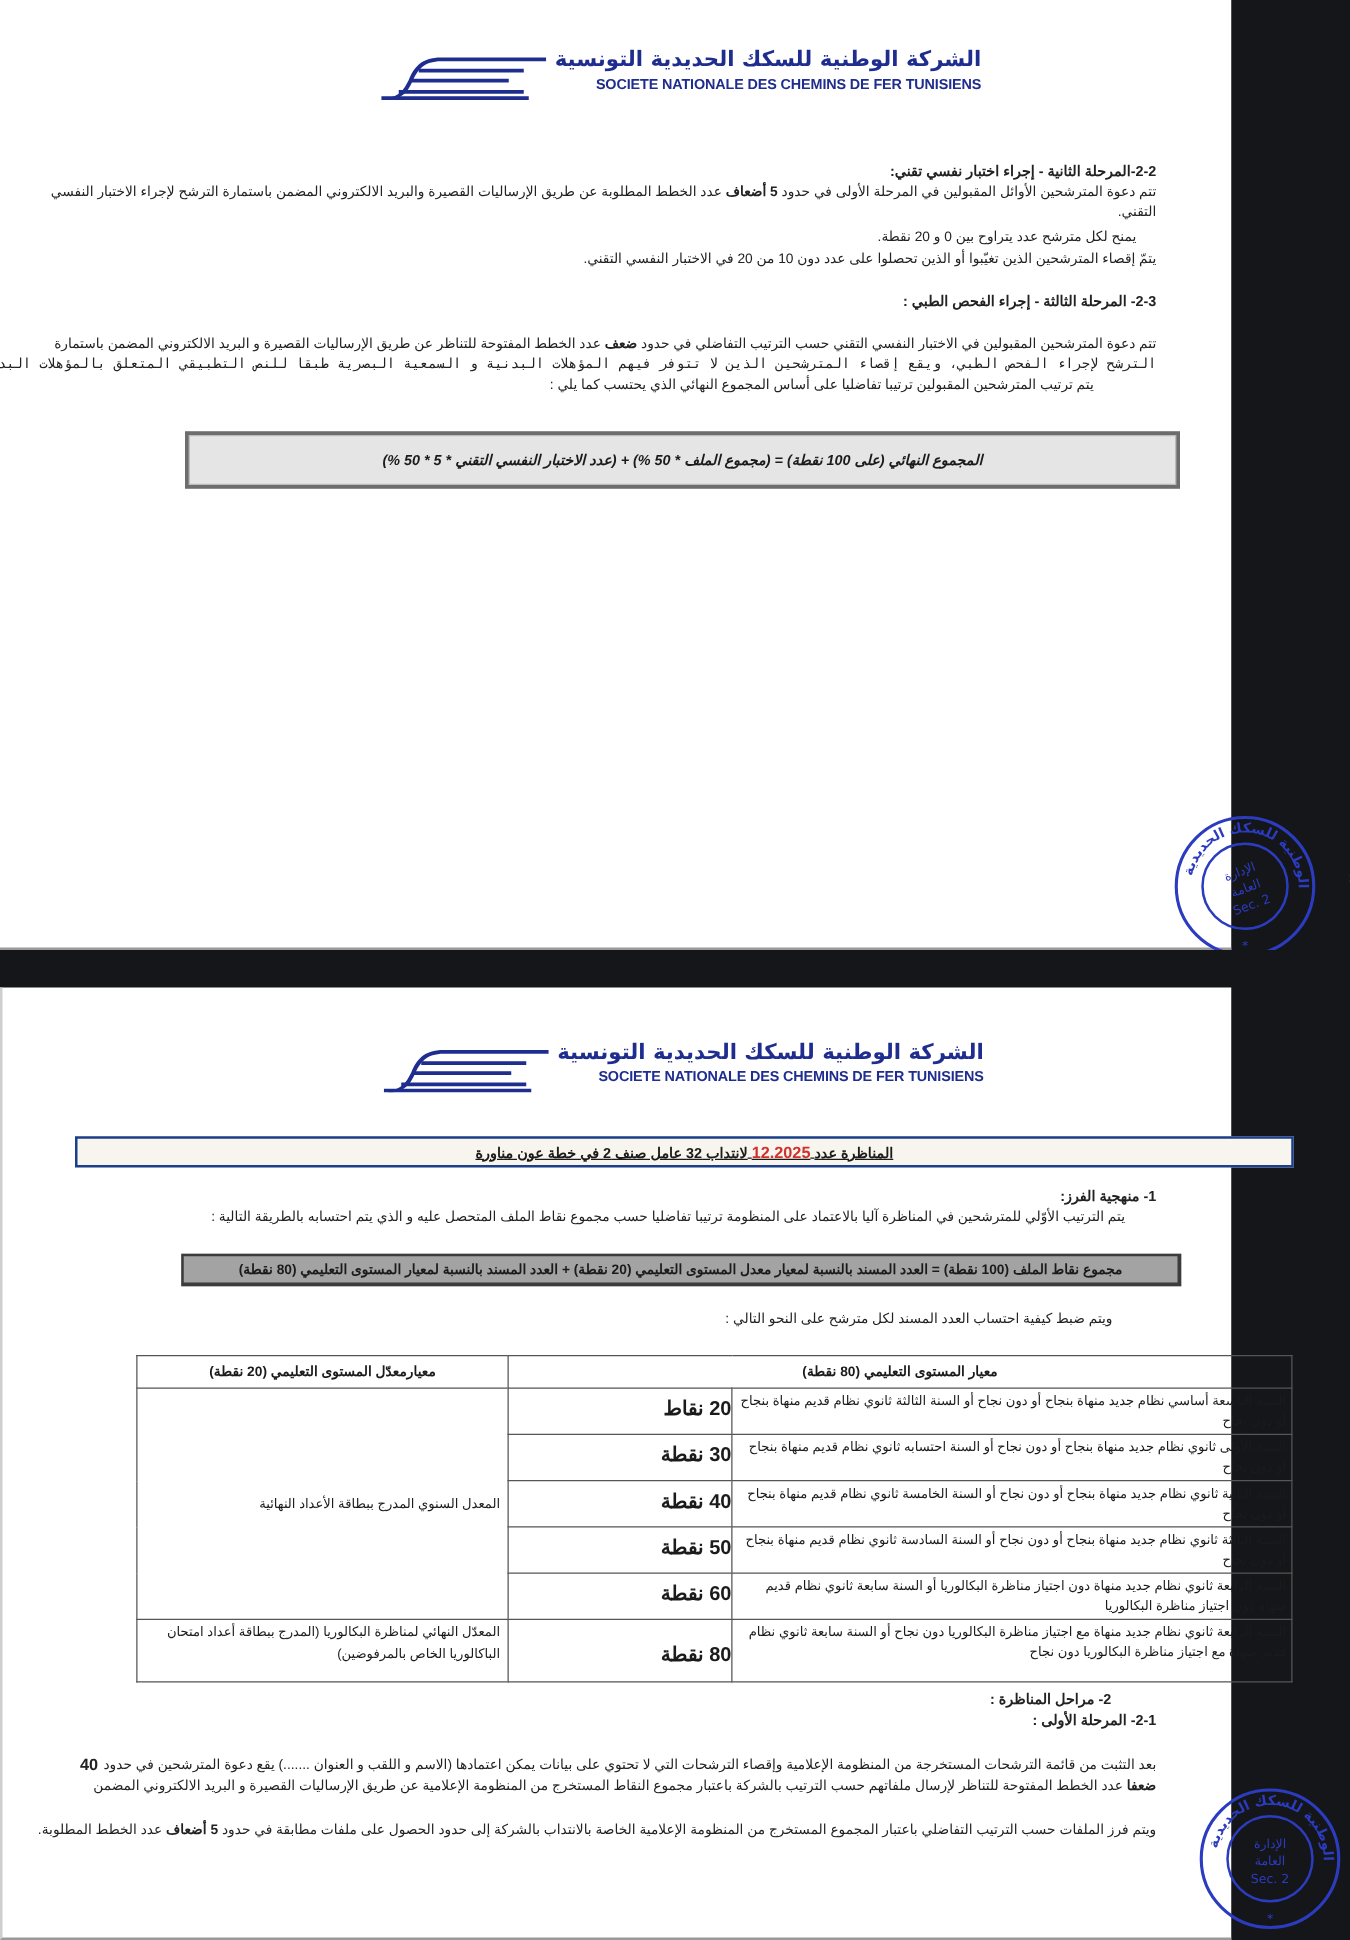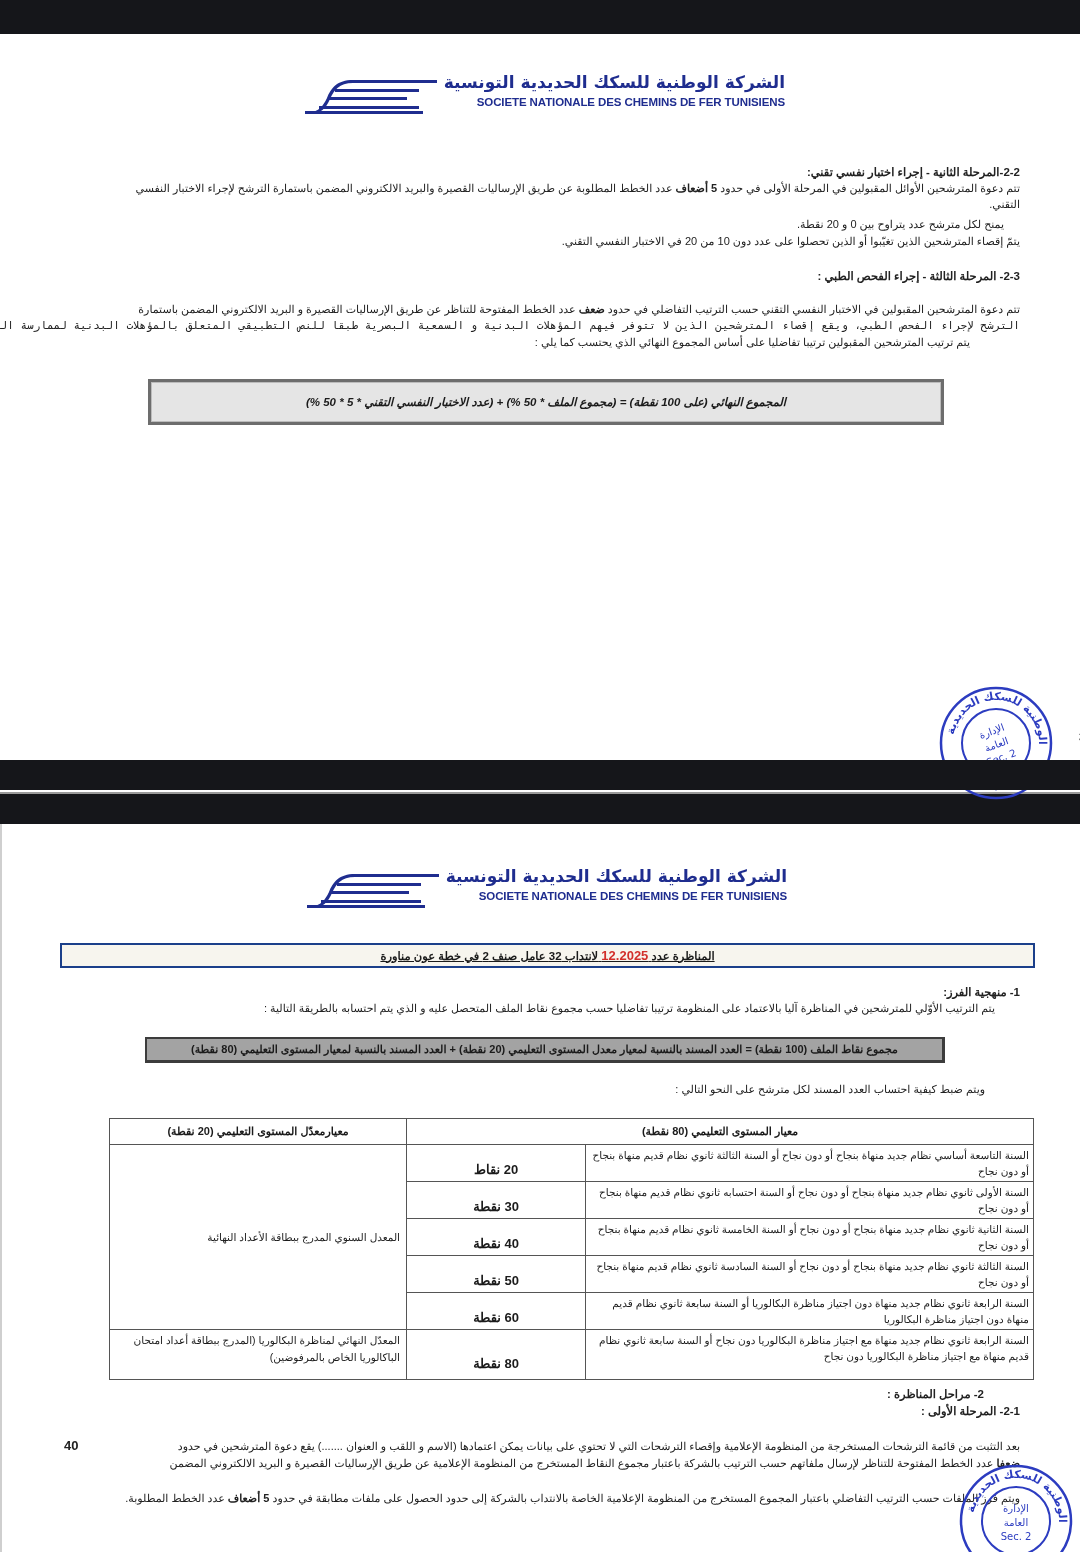"الشركة الوطنية للسكك الحديدية التونسية" .page { margin-top: 34px -> none; width: 1080px -> 985px }
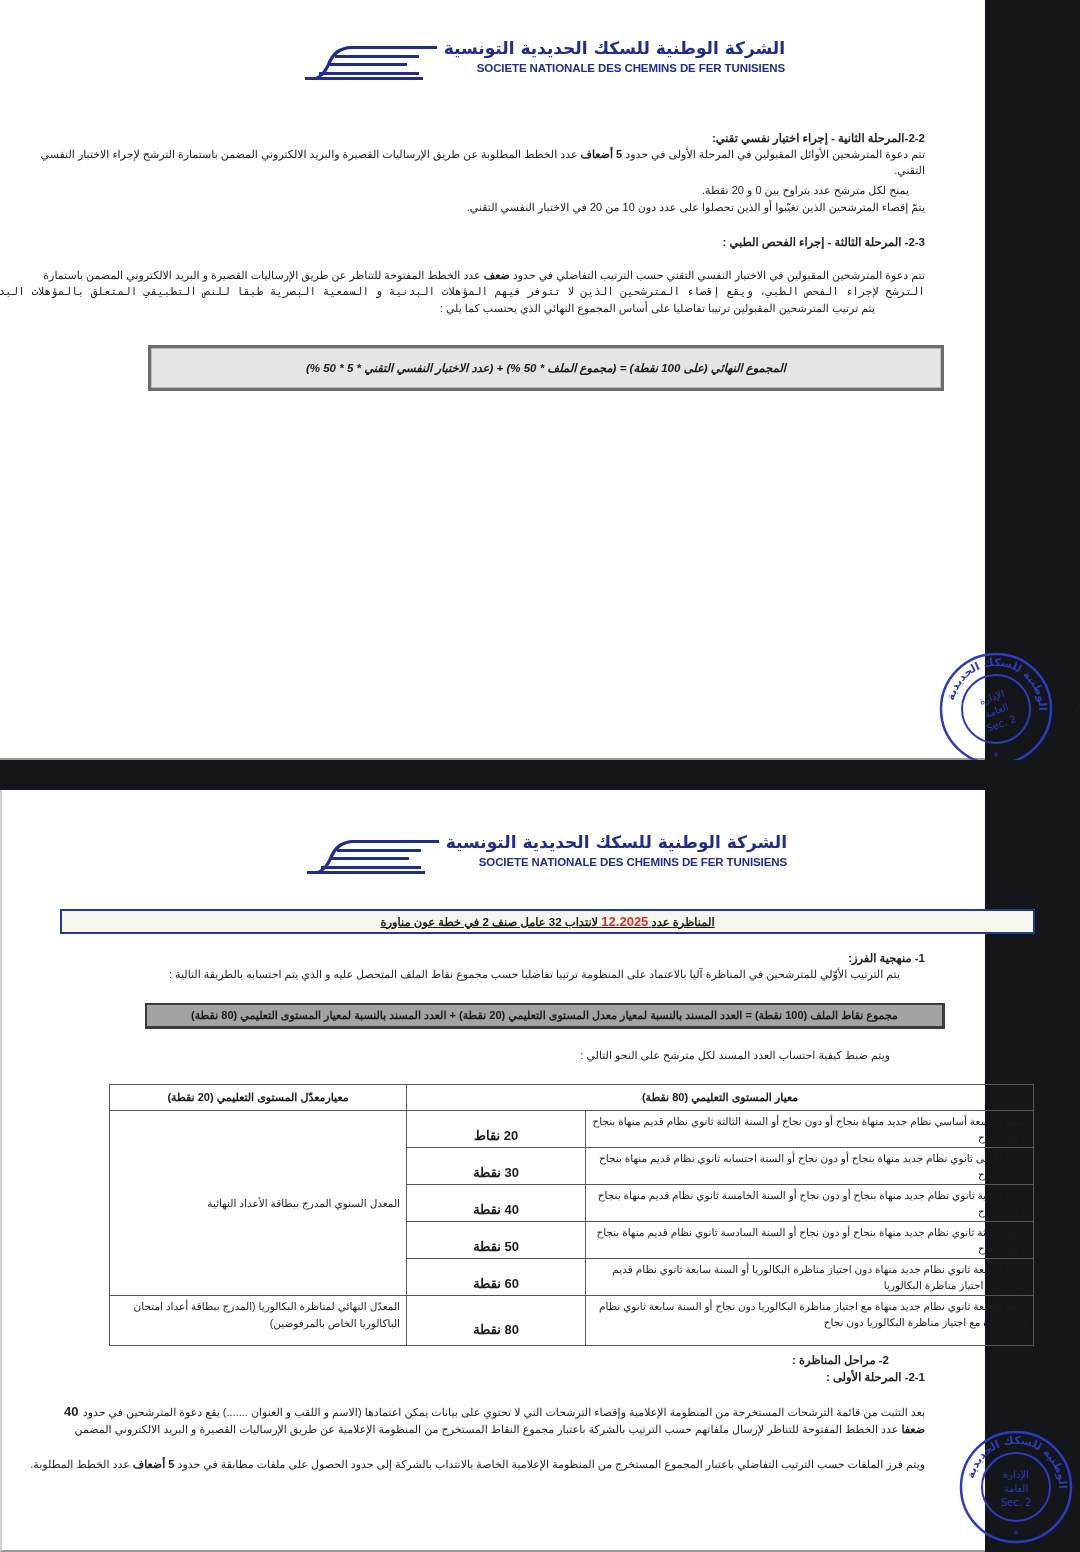"20 نقاط" .c-pts { font-size: 13px -> 16px; padding-top: 17px -> 6px; text-align: center -> right }
